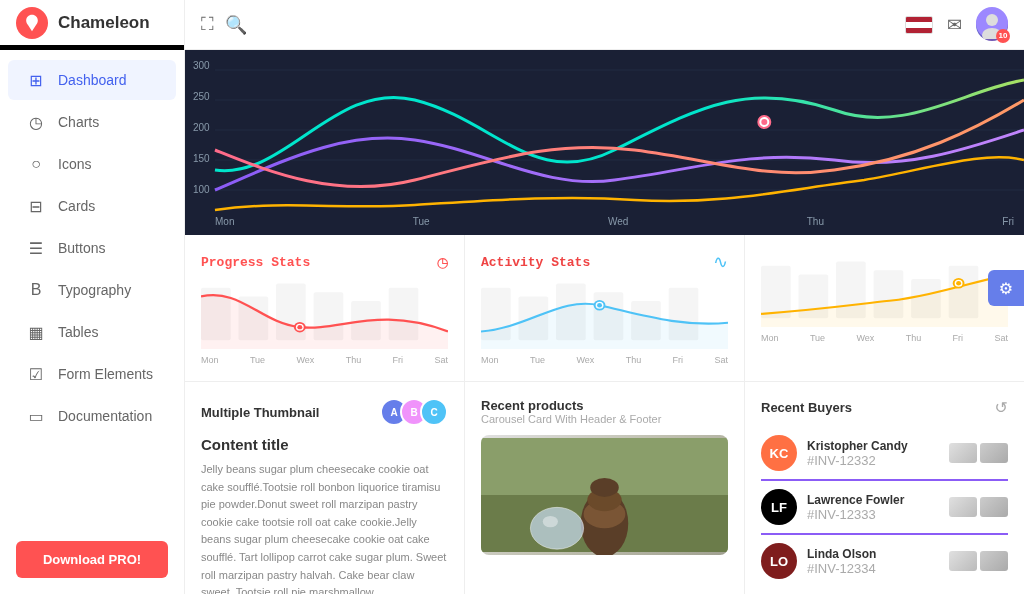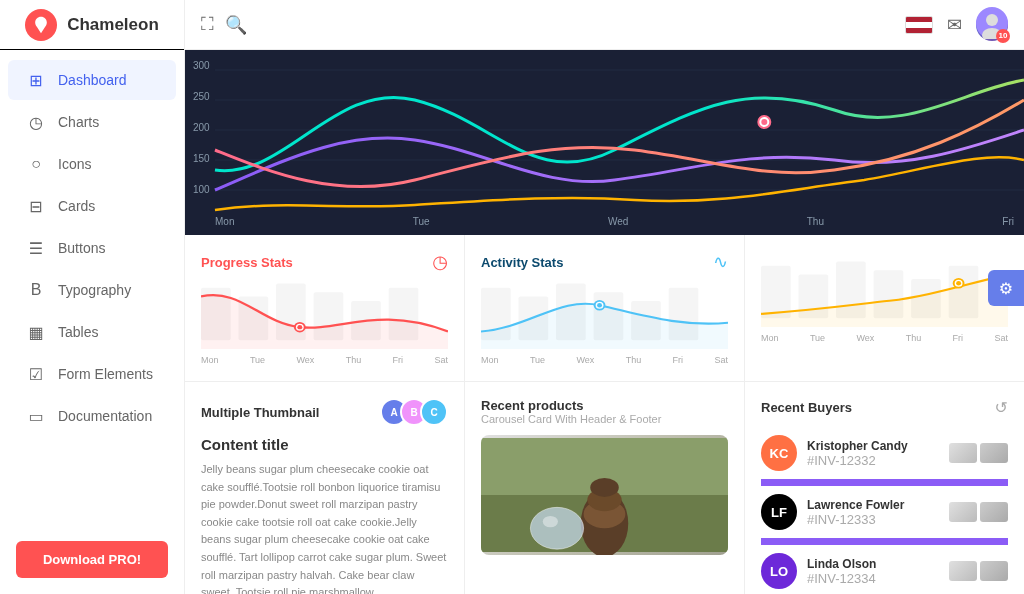"Chameleon" .sidebar-logo { border-bottom: 1px solid #000000 -> 5px solid #000000; justify-content: center -> none }
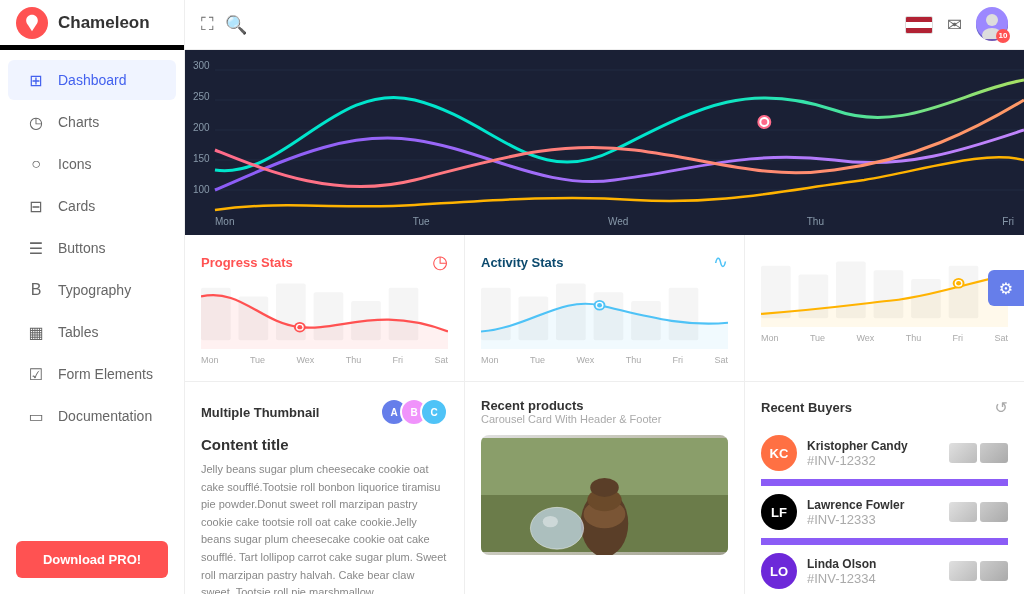"Progress Stats" .stat-card-header { font-family: none -> Liberation Mono, monospace }
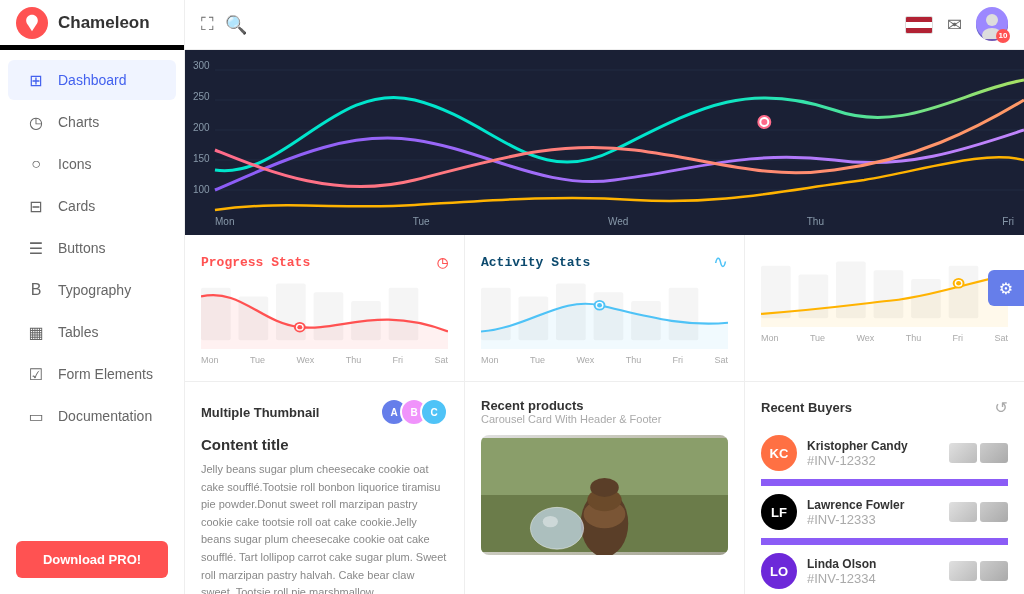"Activity Stats" .stat-title.blue { color: #0c4a6e -> #ef4444 }
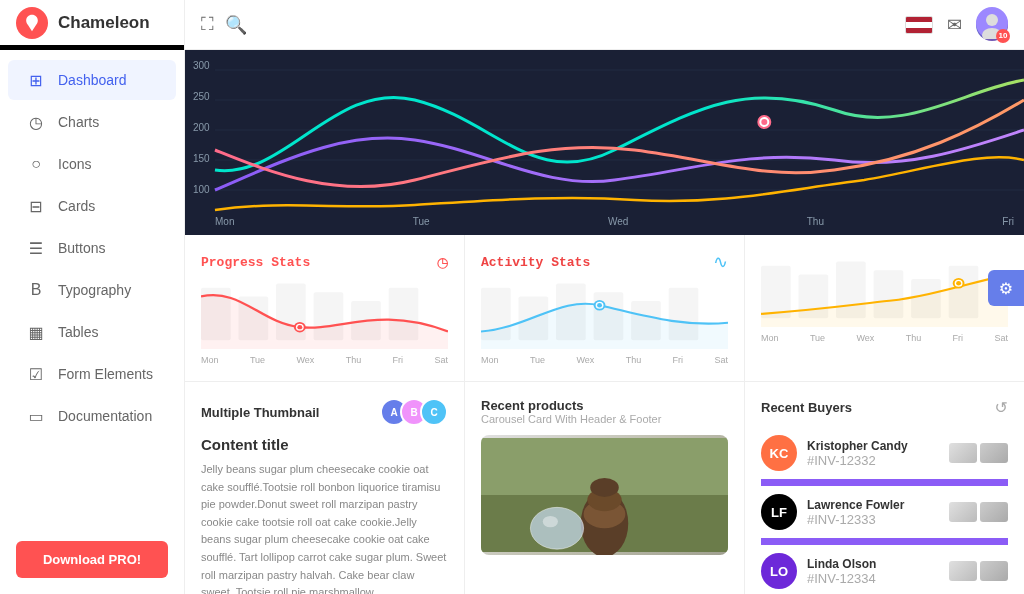"KC" .buyer-row { border-bottom: 7px solid #8b5cf6 -> 2px solid #8b5cf6 }
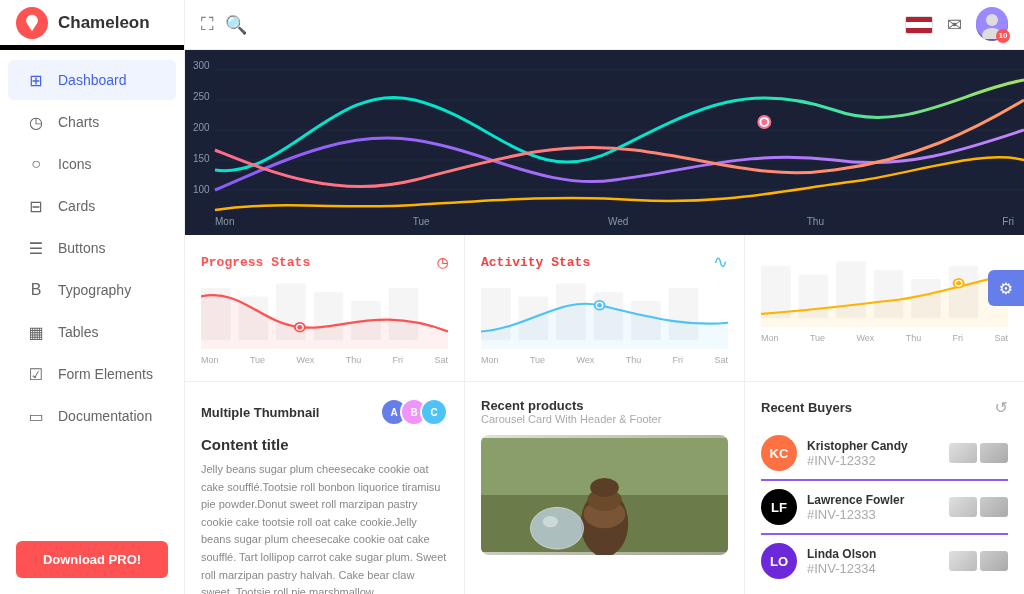"LO" div.buyer-avatar { background: #6d28d9 -> #7f1d1d }
